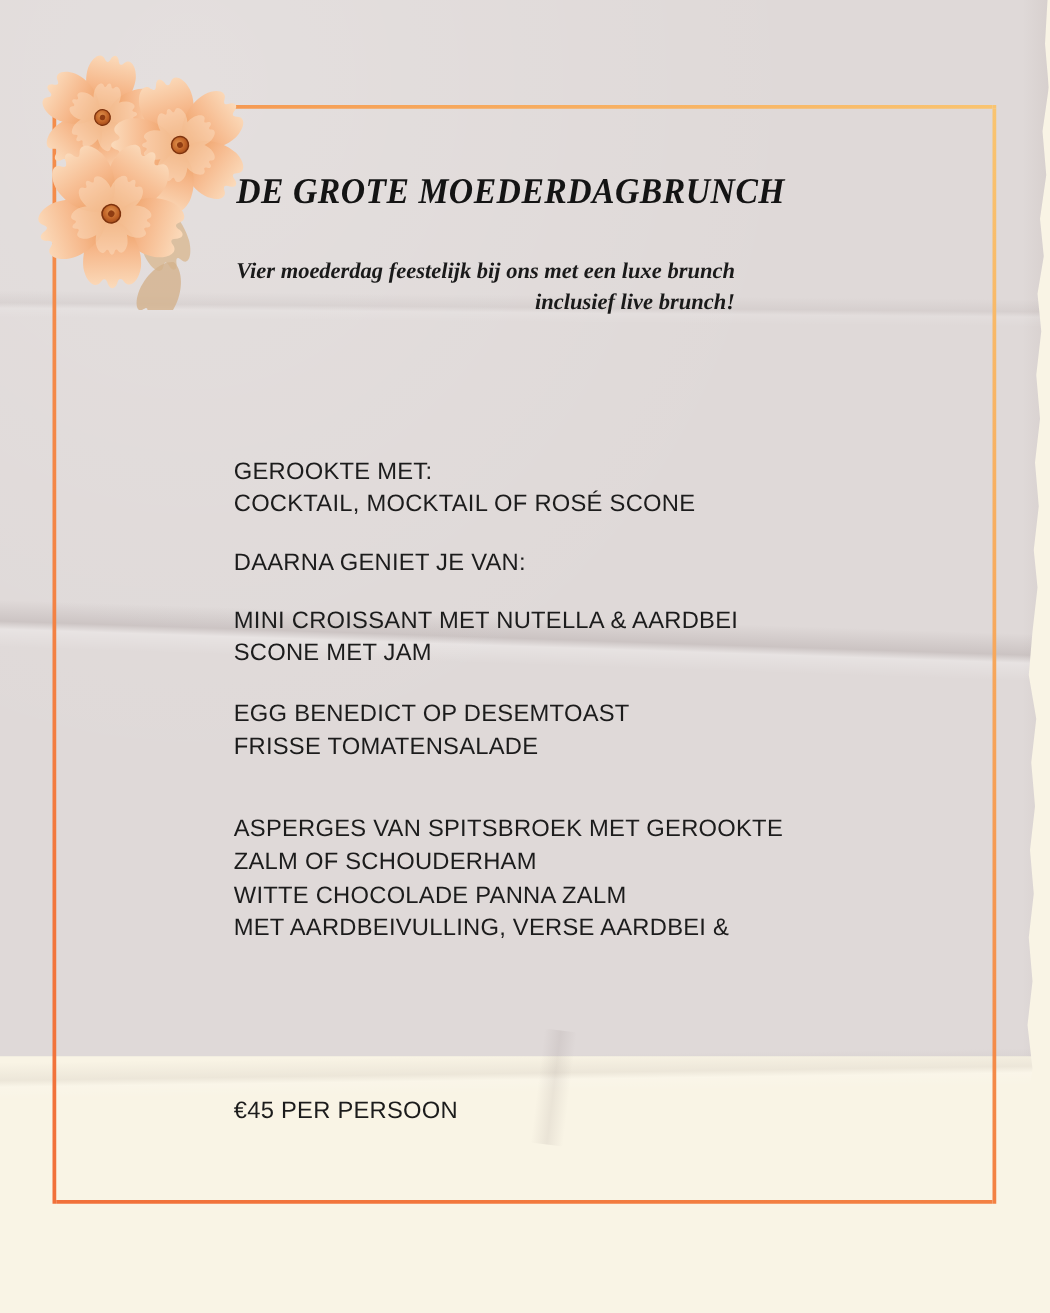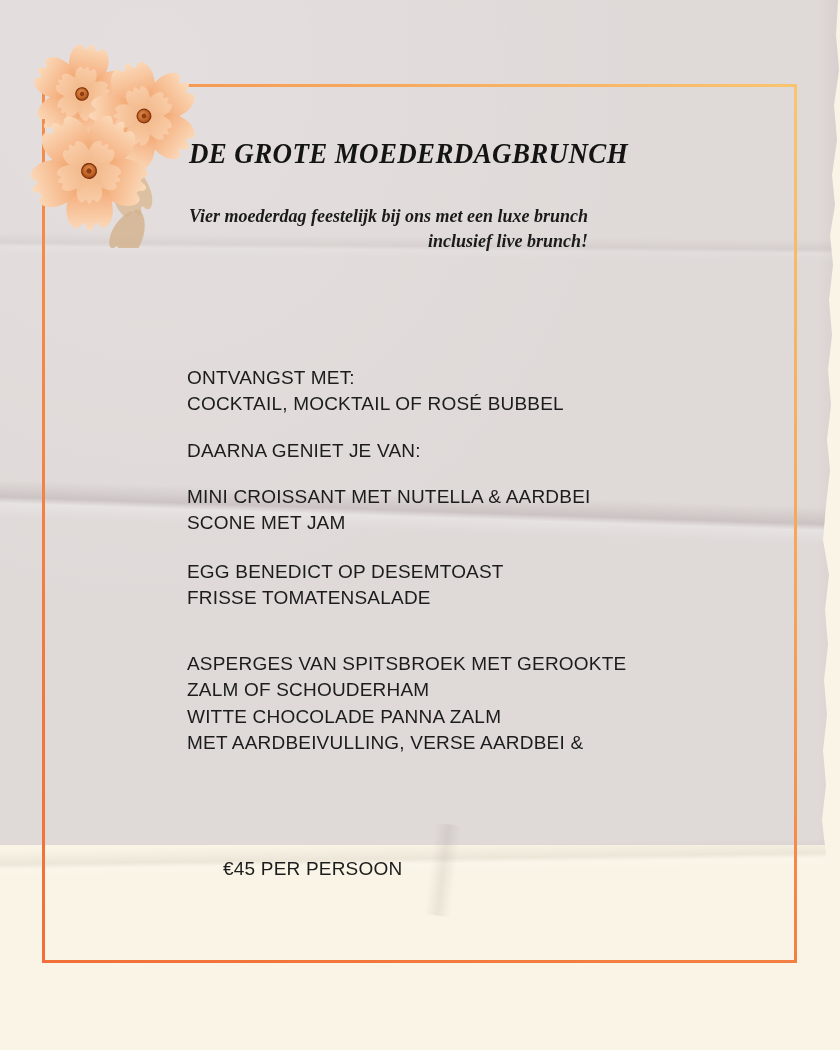"ONTVANGST MET:" div { text: ONTVANGST -> GEROOKTE }
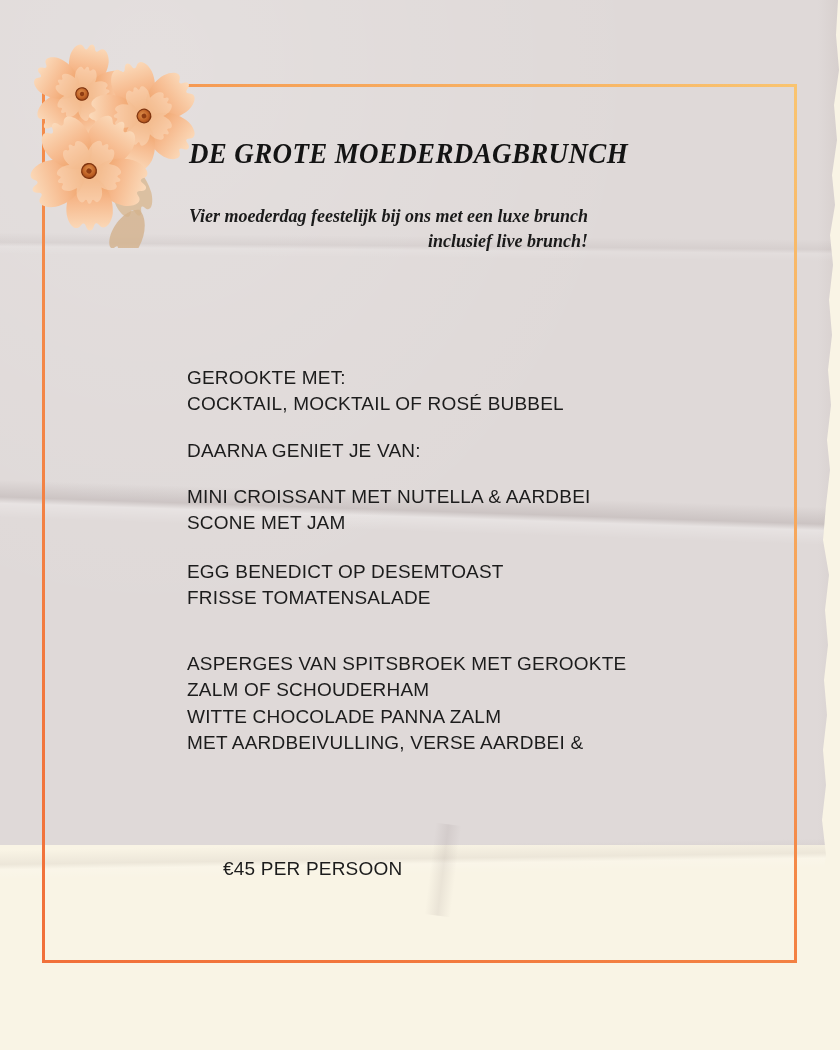"COCKTAIL, MOCKTAIL OF ROSÉ BUBBEL" div { text: BUBBEL -> SCONE }
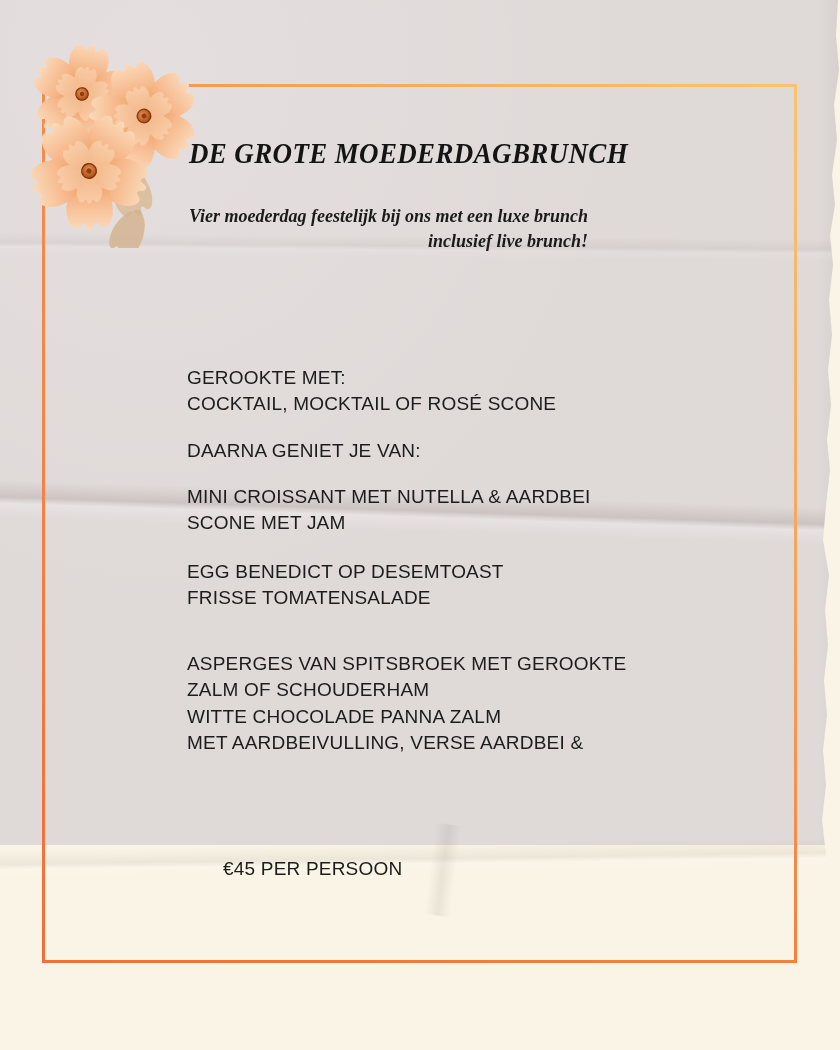"€45 PER PERSOON" .price { margin-left: 36px -> none; top: 856px -> 876px }
